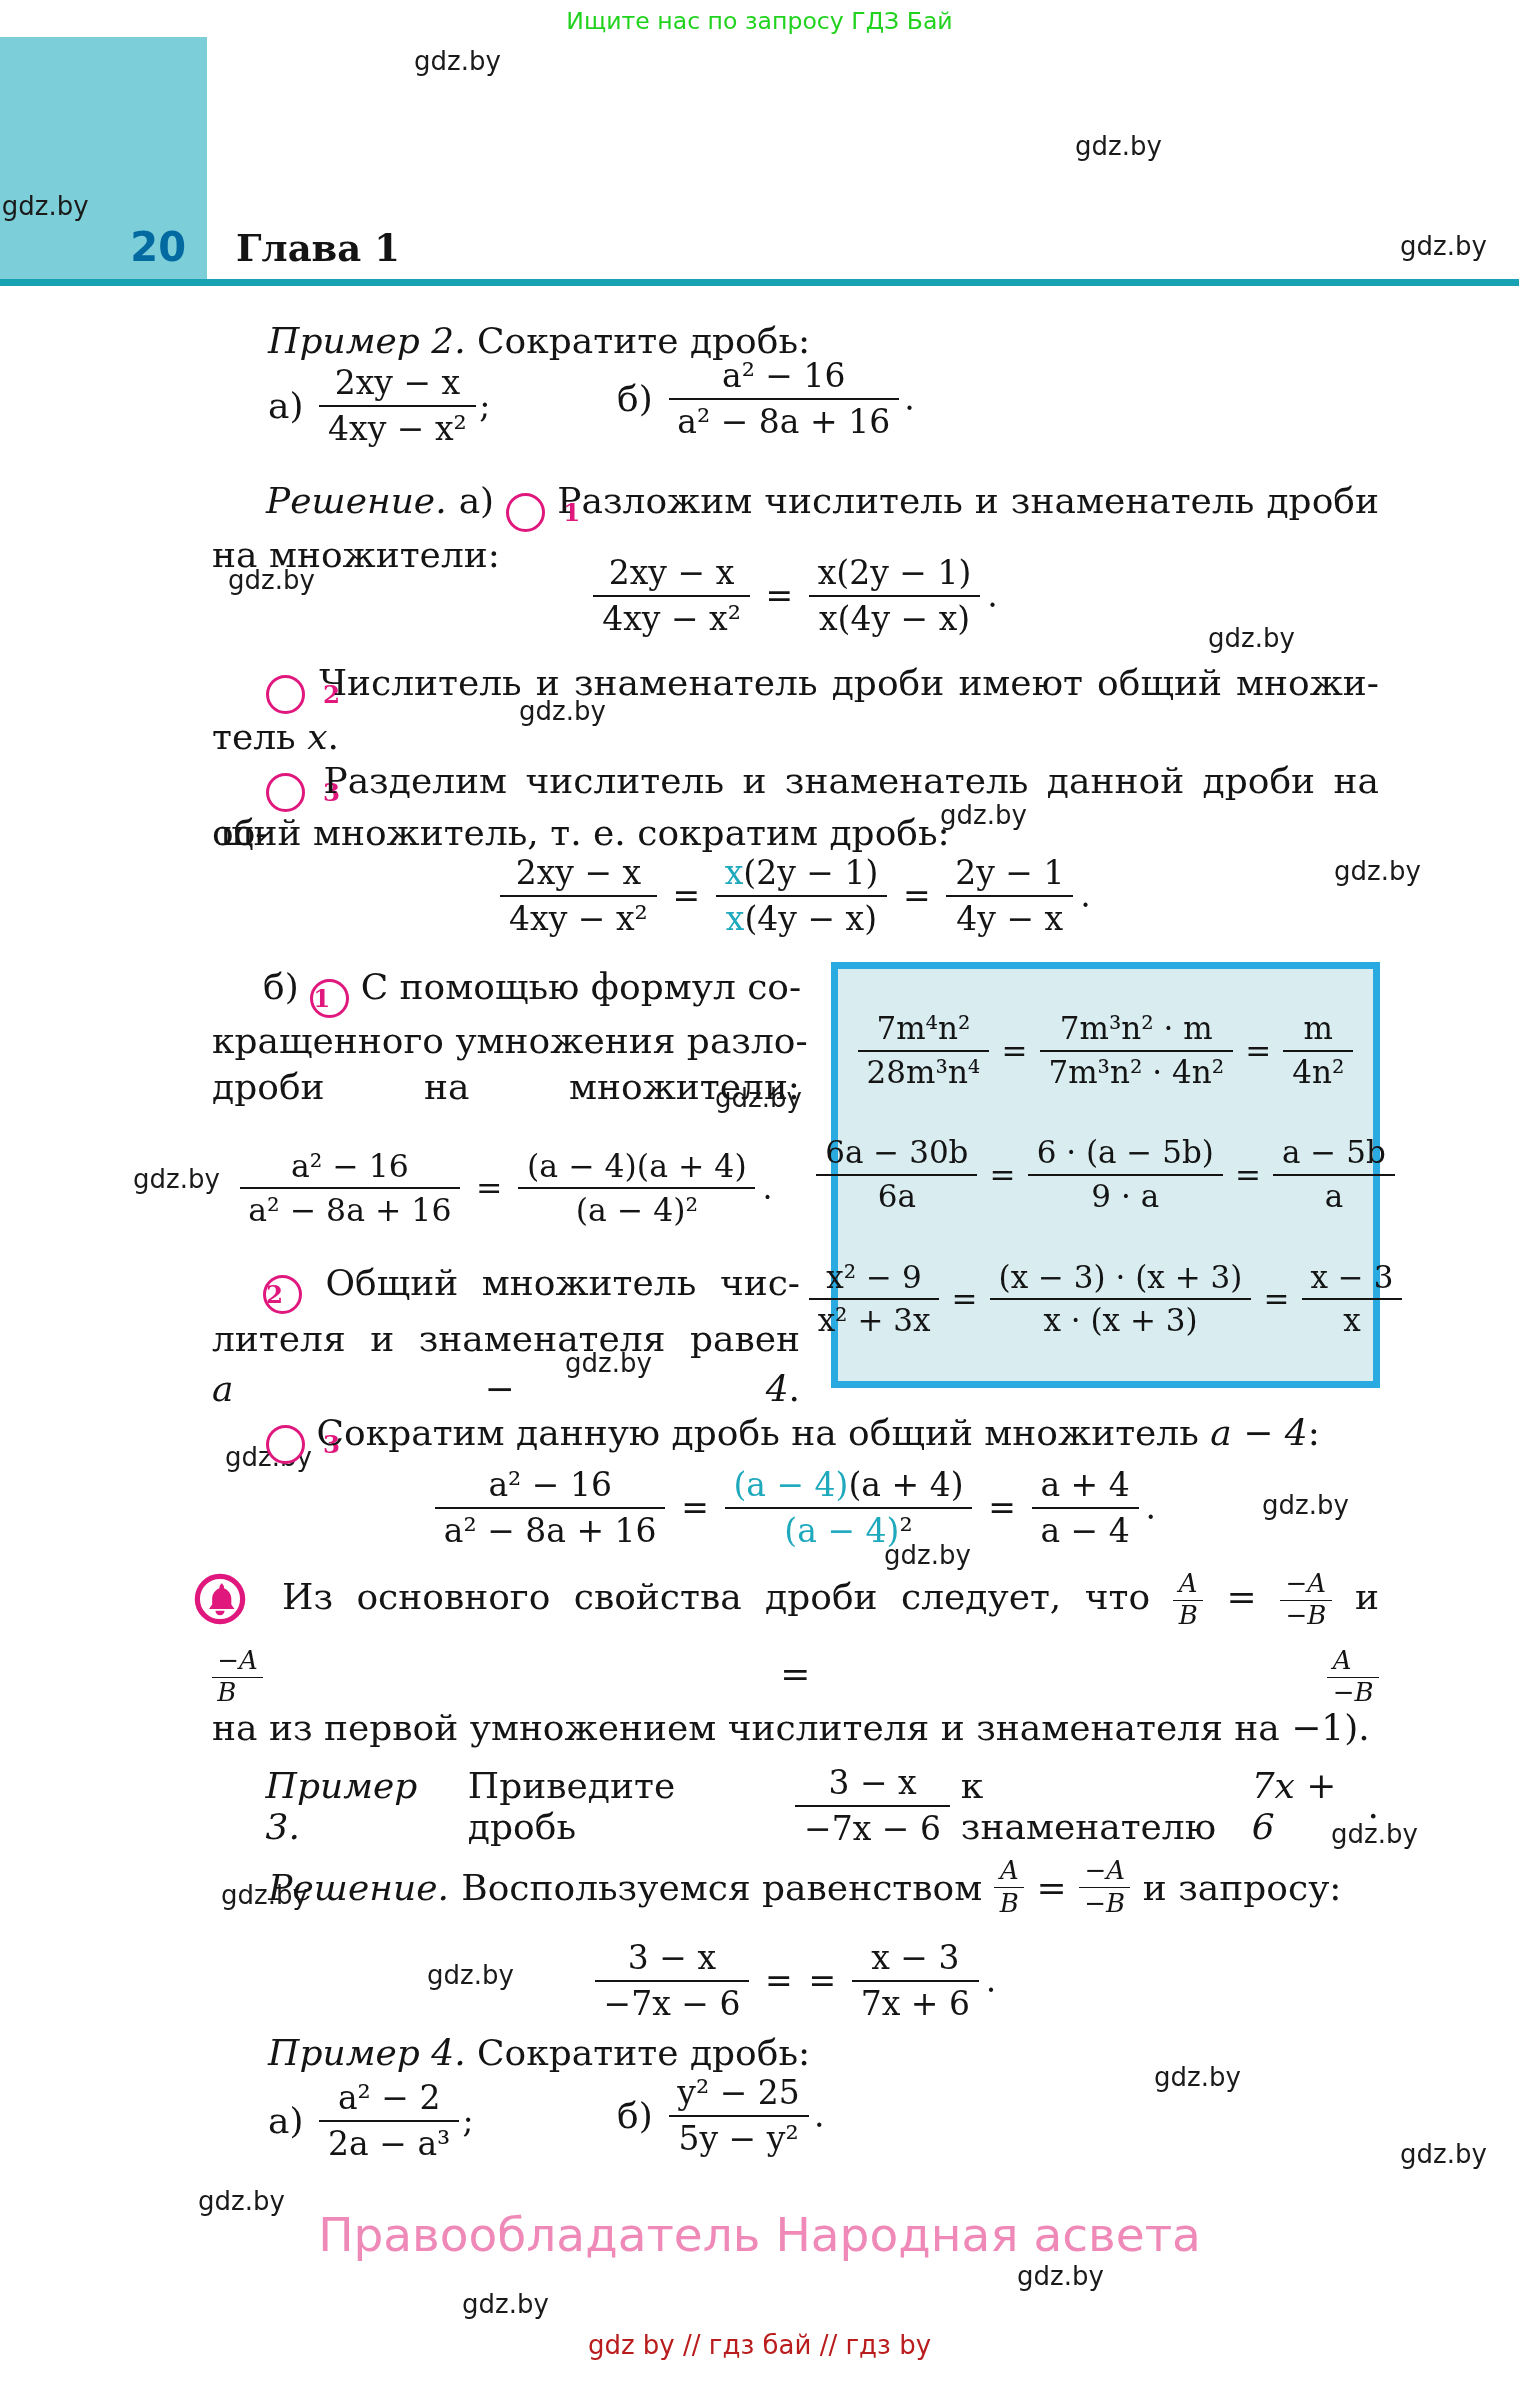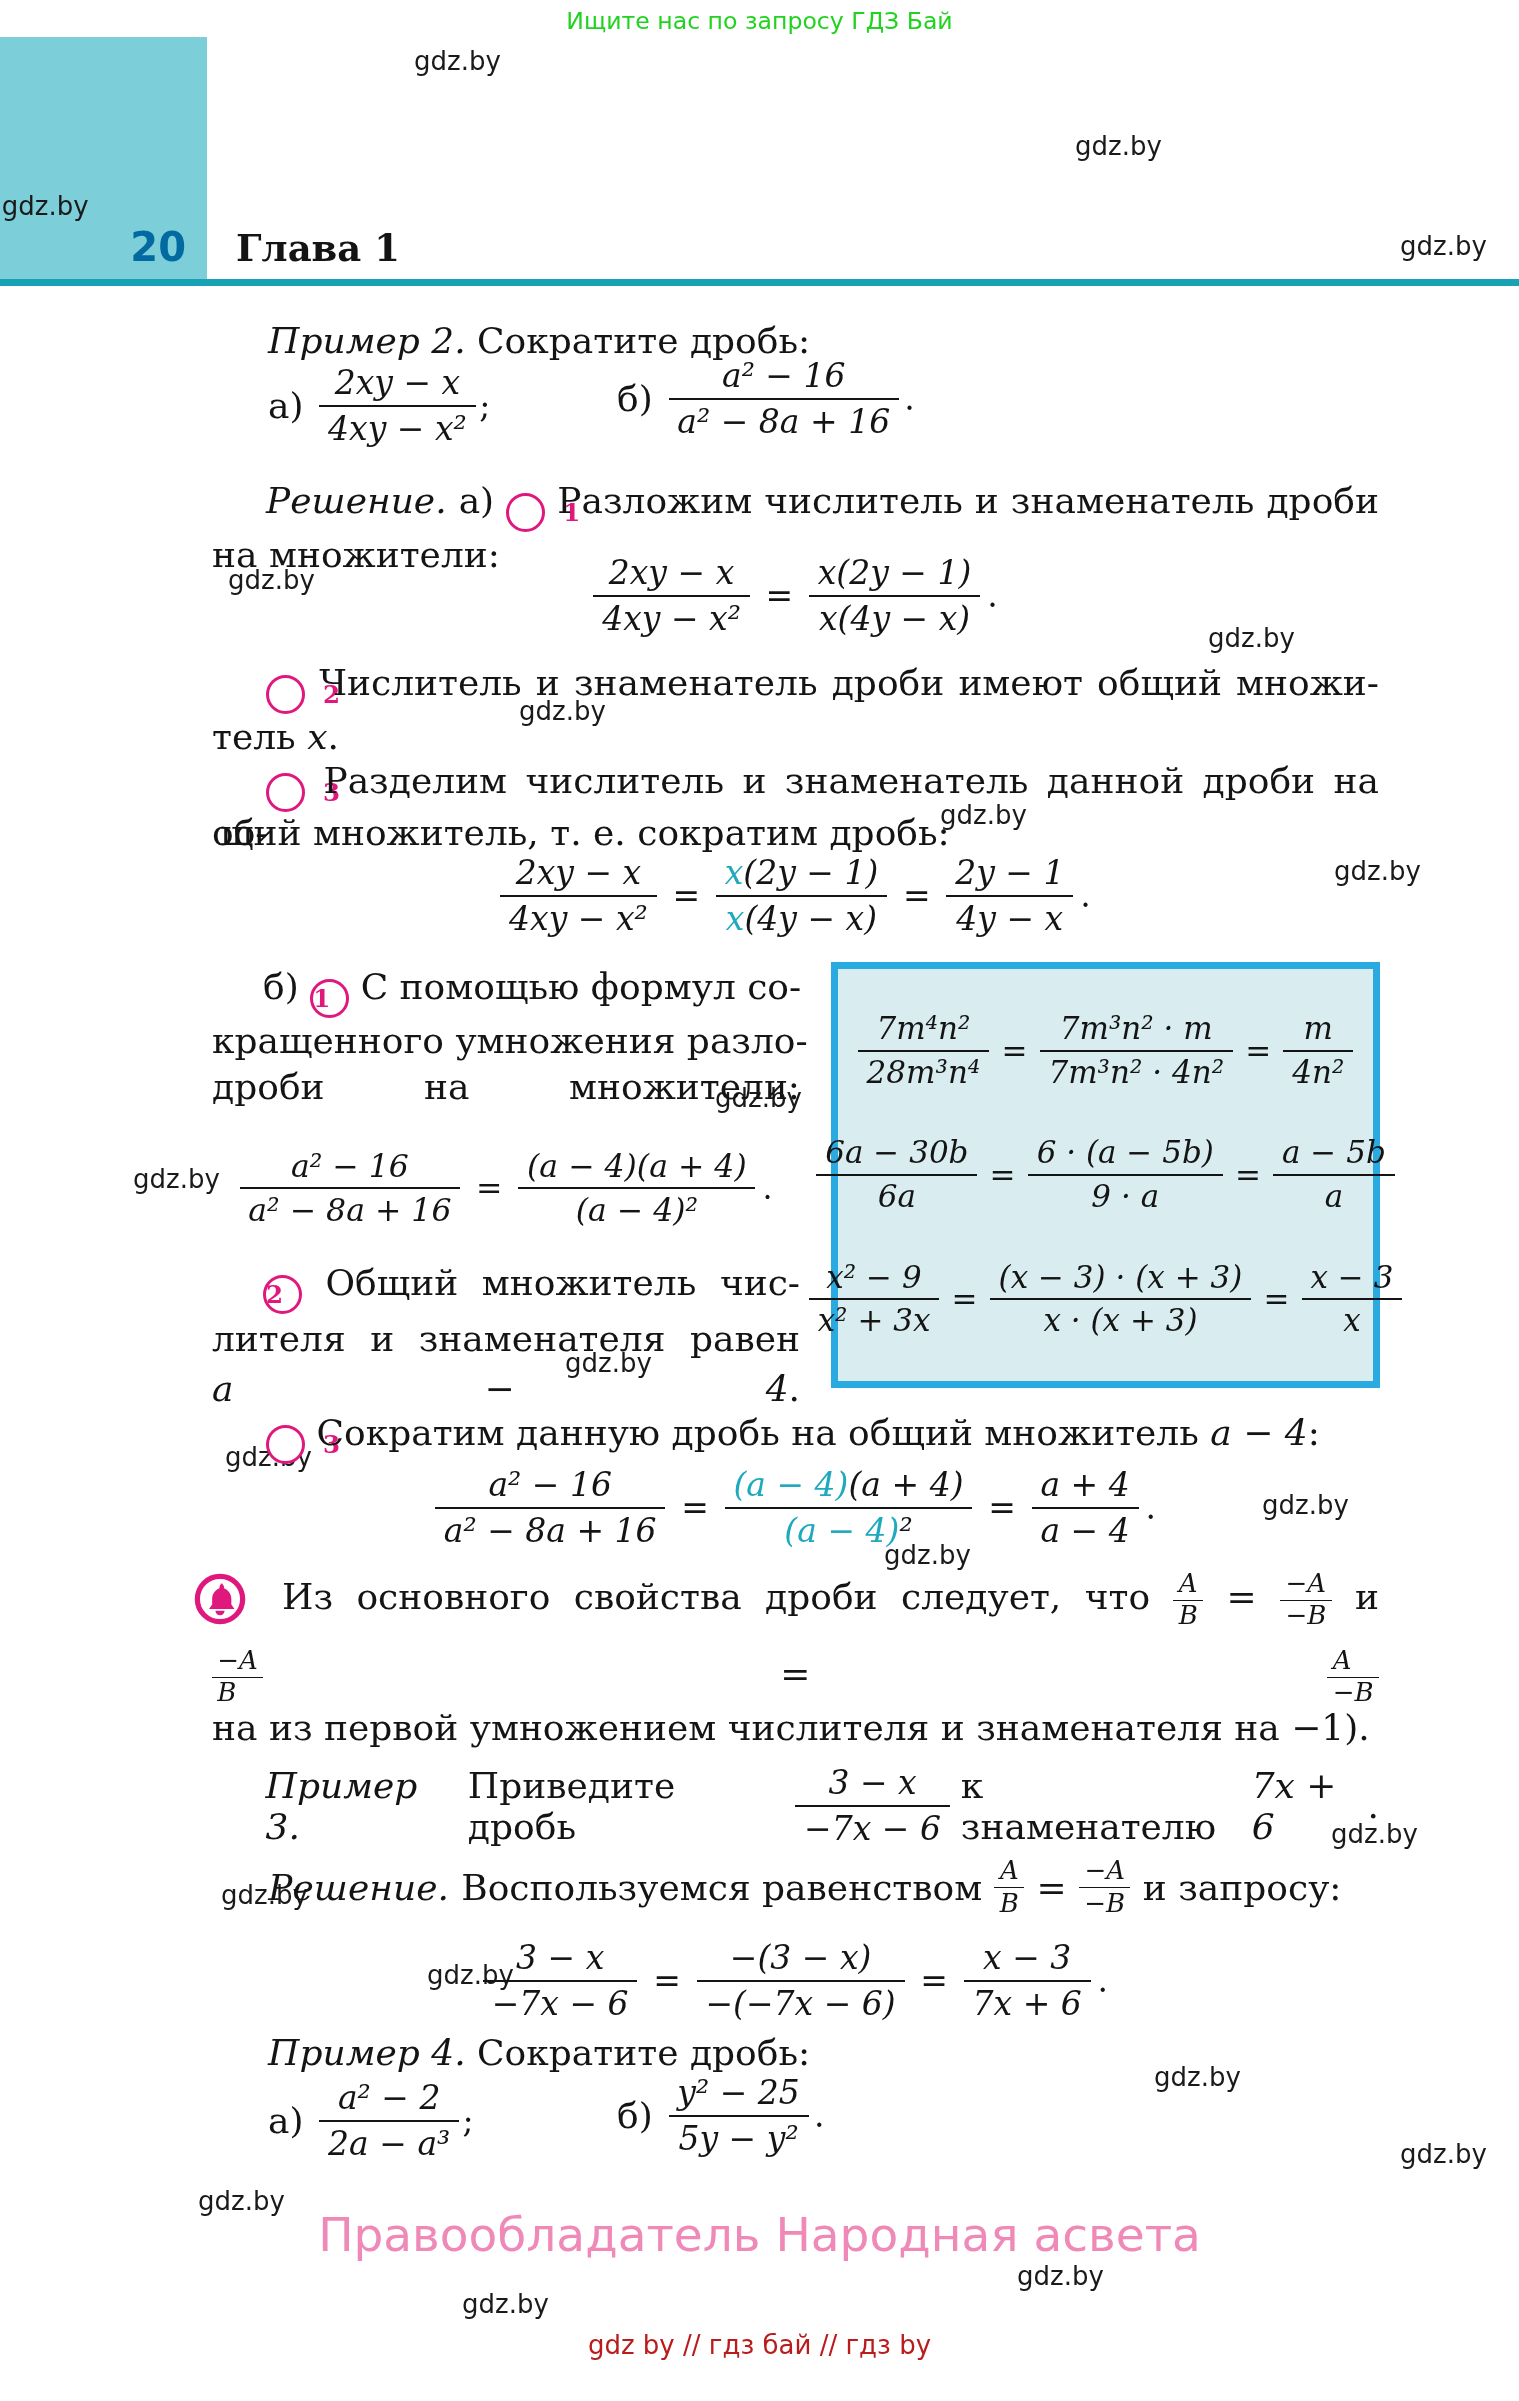"2xy − x" .frac { font-style: italic -> none }
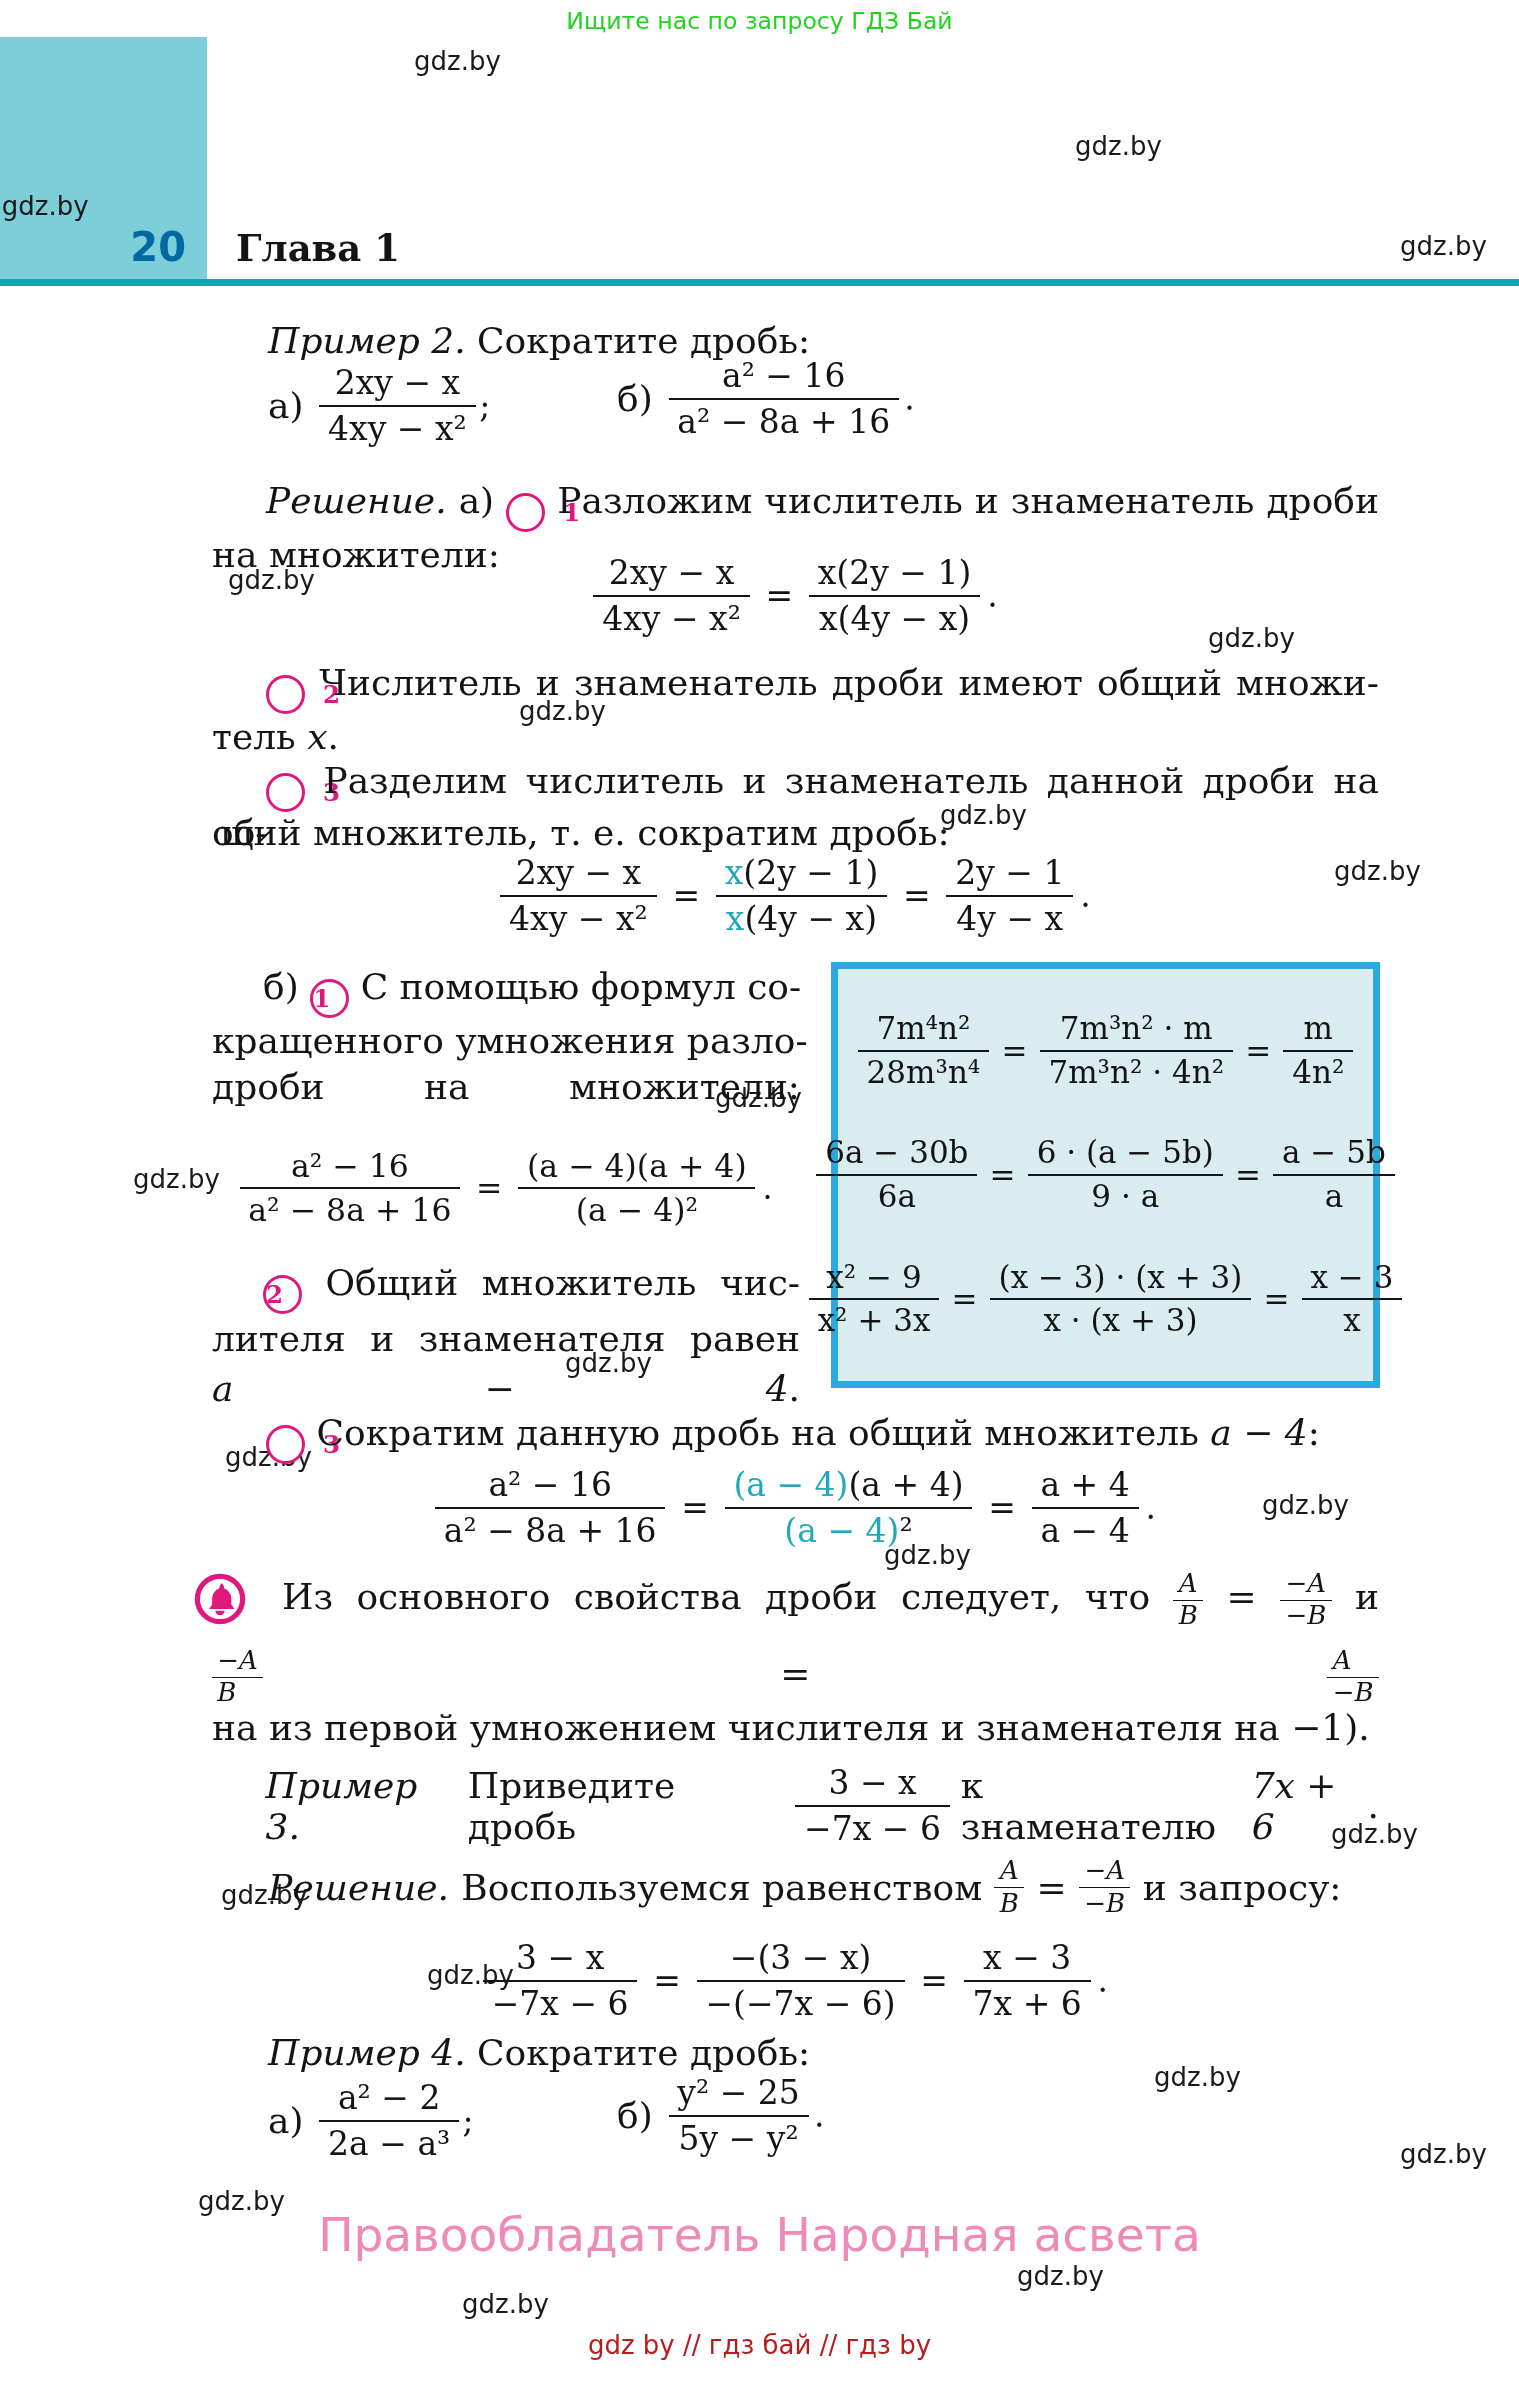"−(3 − x)" span.frac { html: <span> <span>−(3 − x)</span> <span>−(−7x − 6)</span> </span> -> none }
